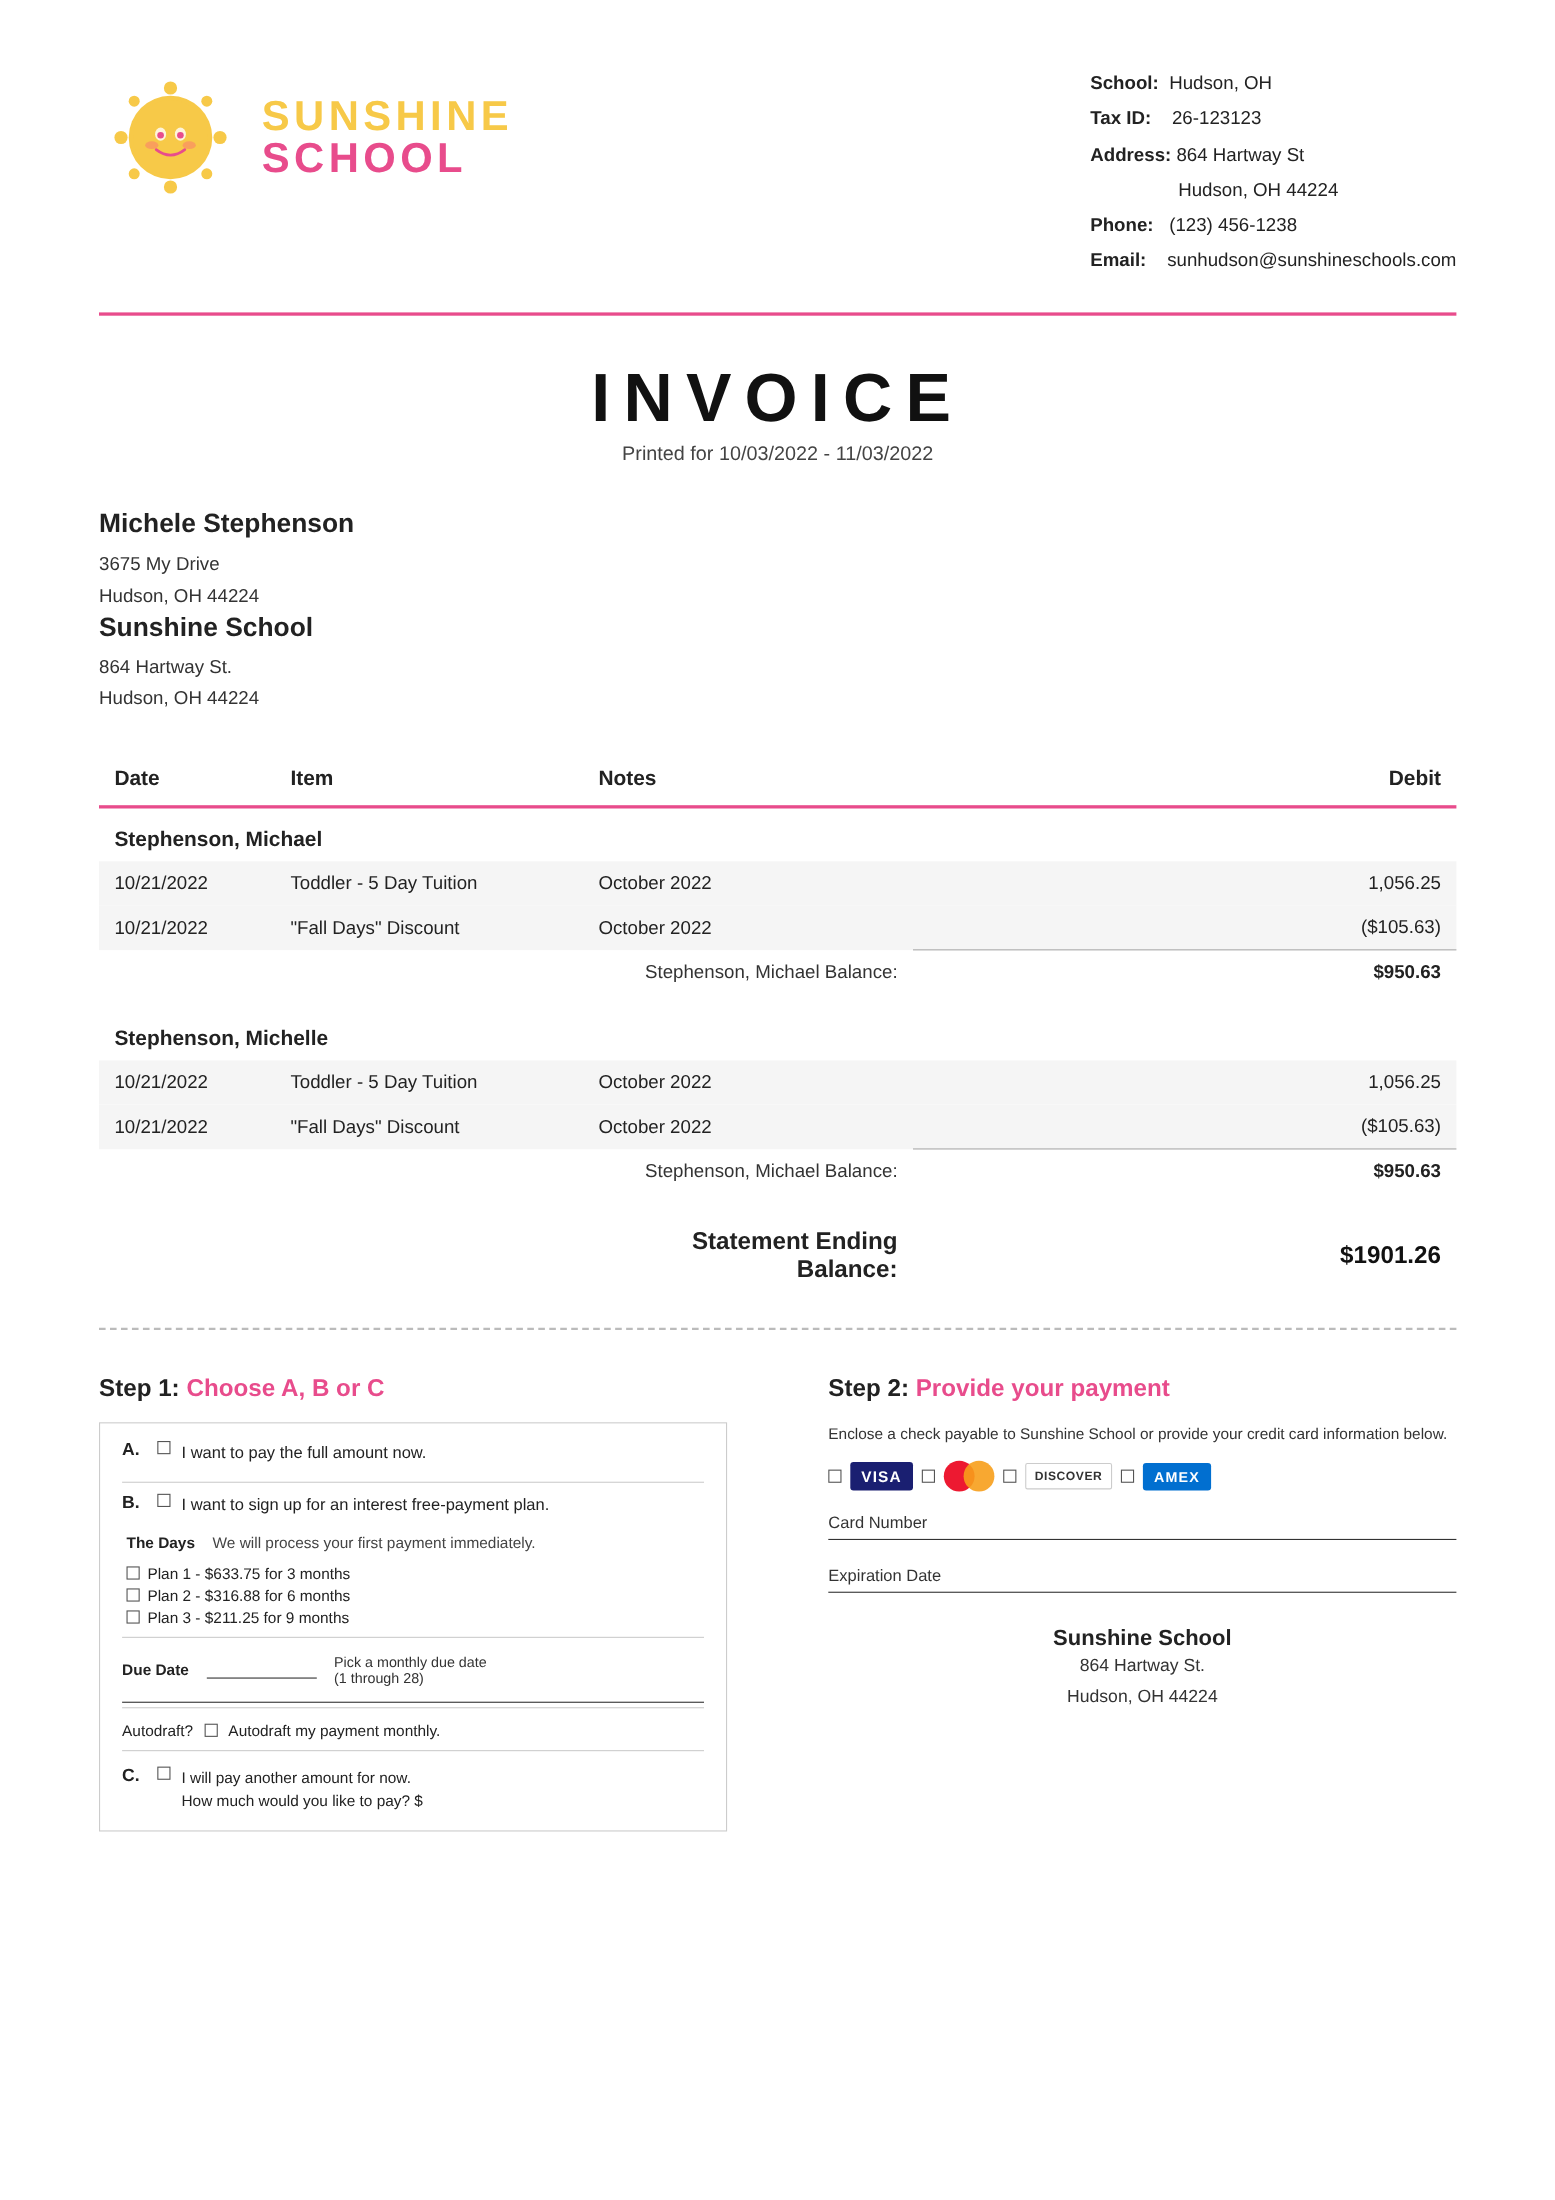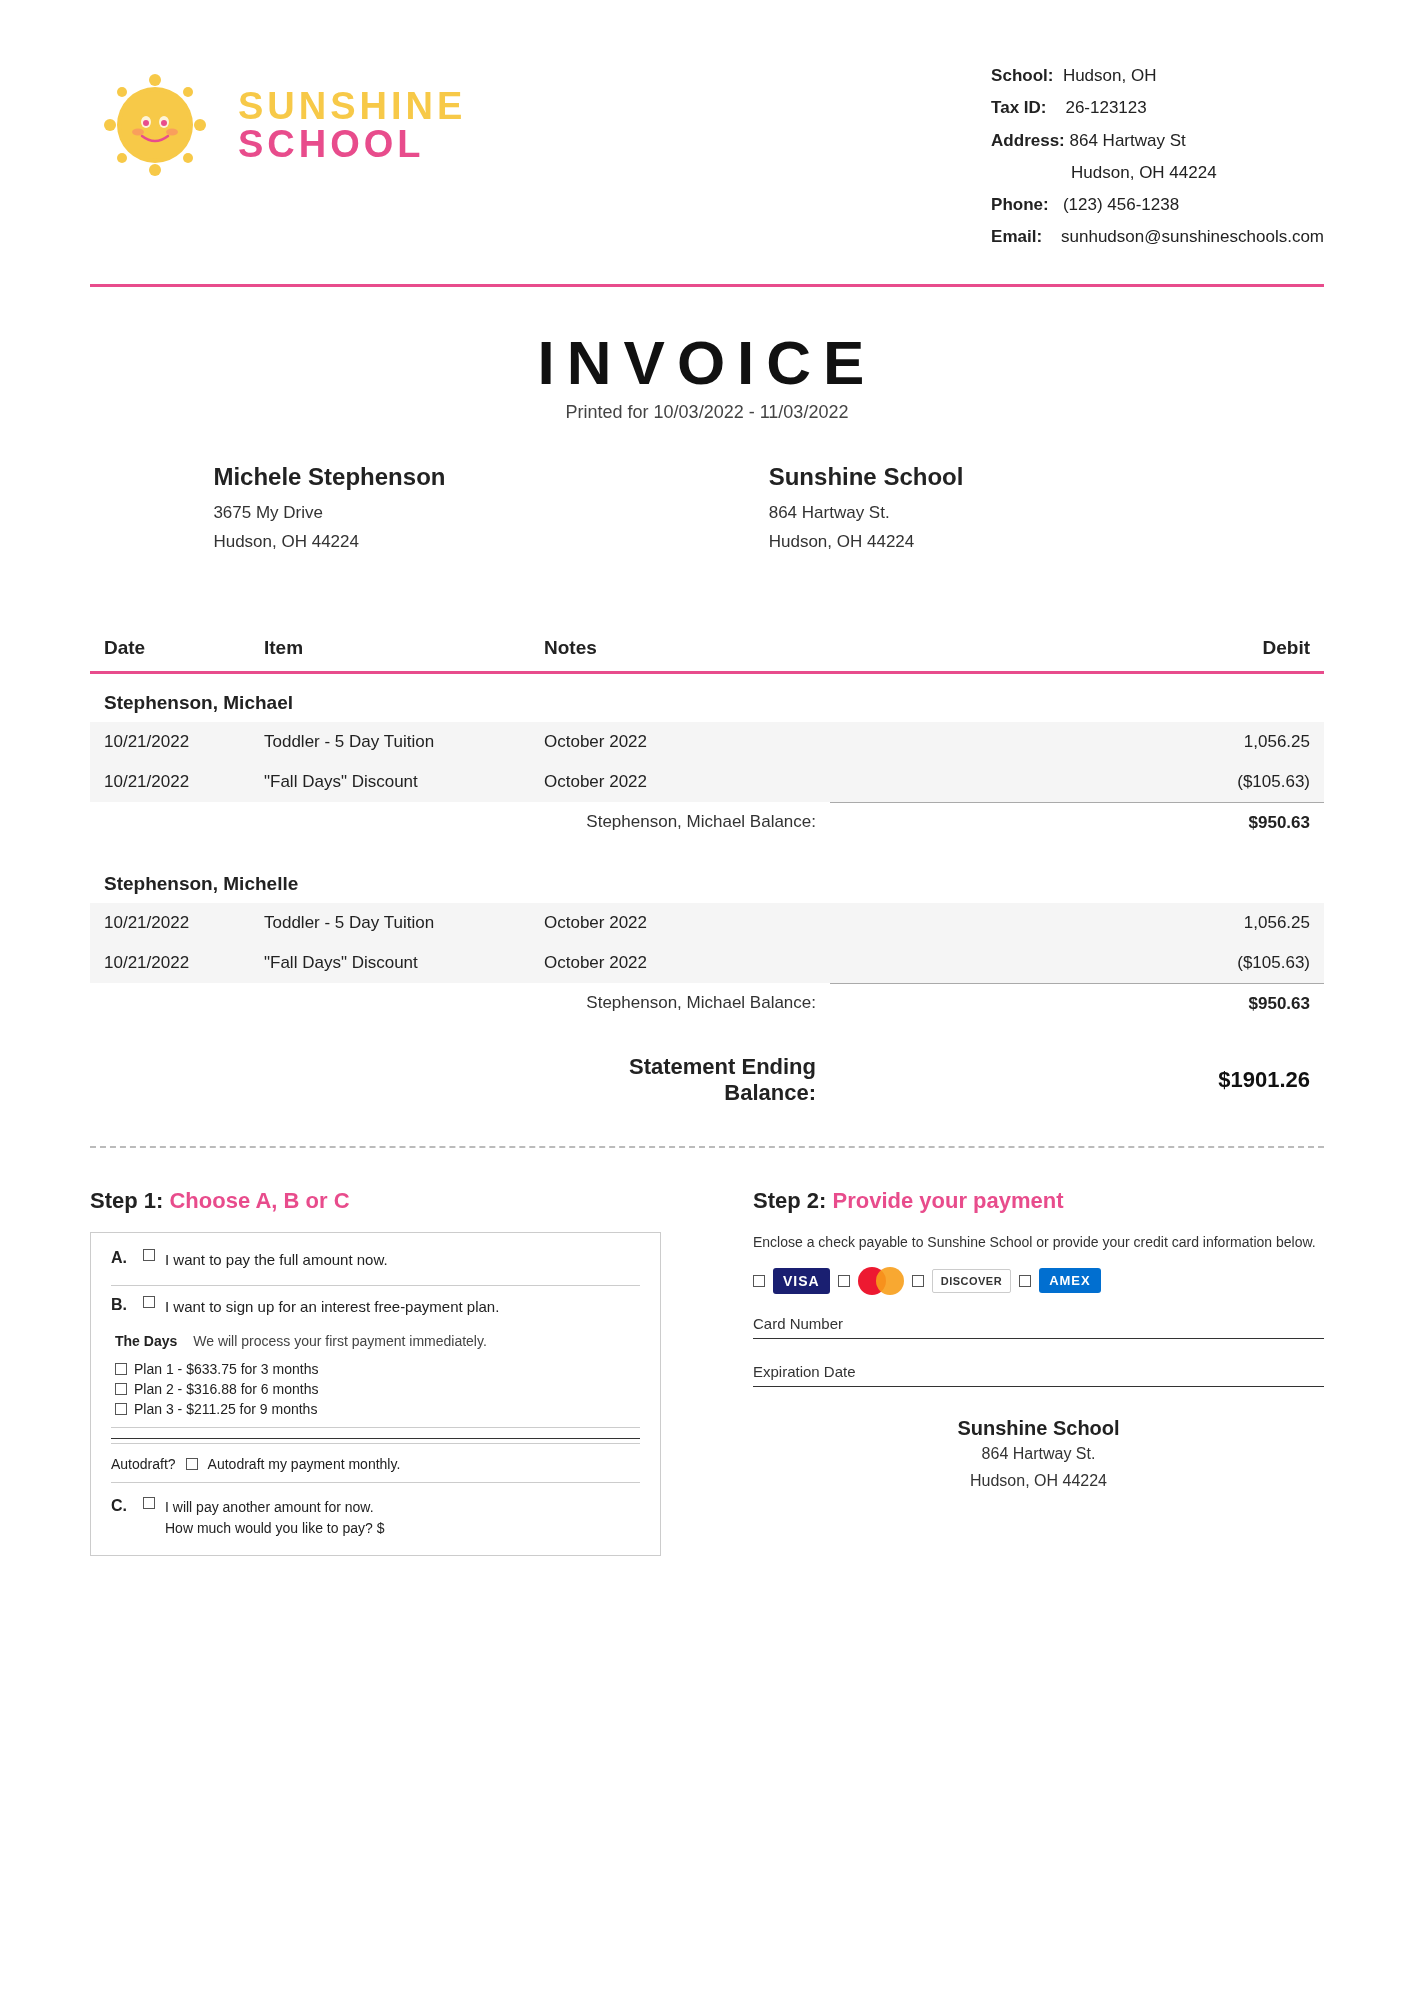"Michele Stephenson" .billing-block { flex-direction: none -> column; justify-content: flex-end -> center; margin-bottom: 68px -> 36px }
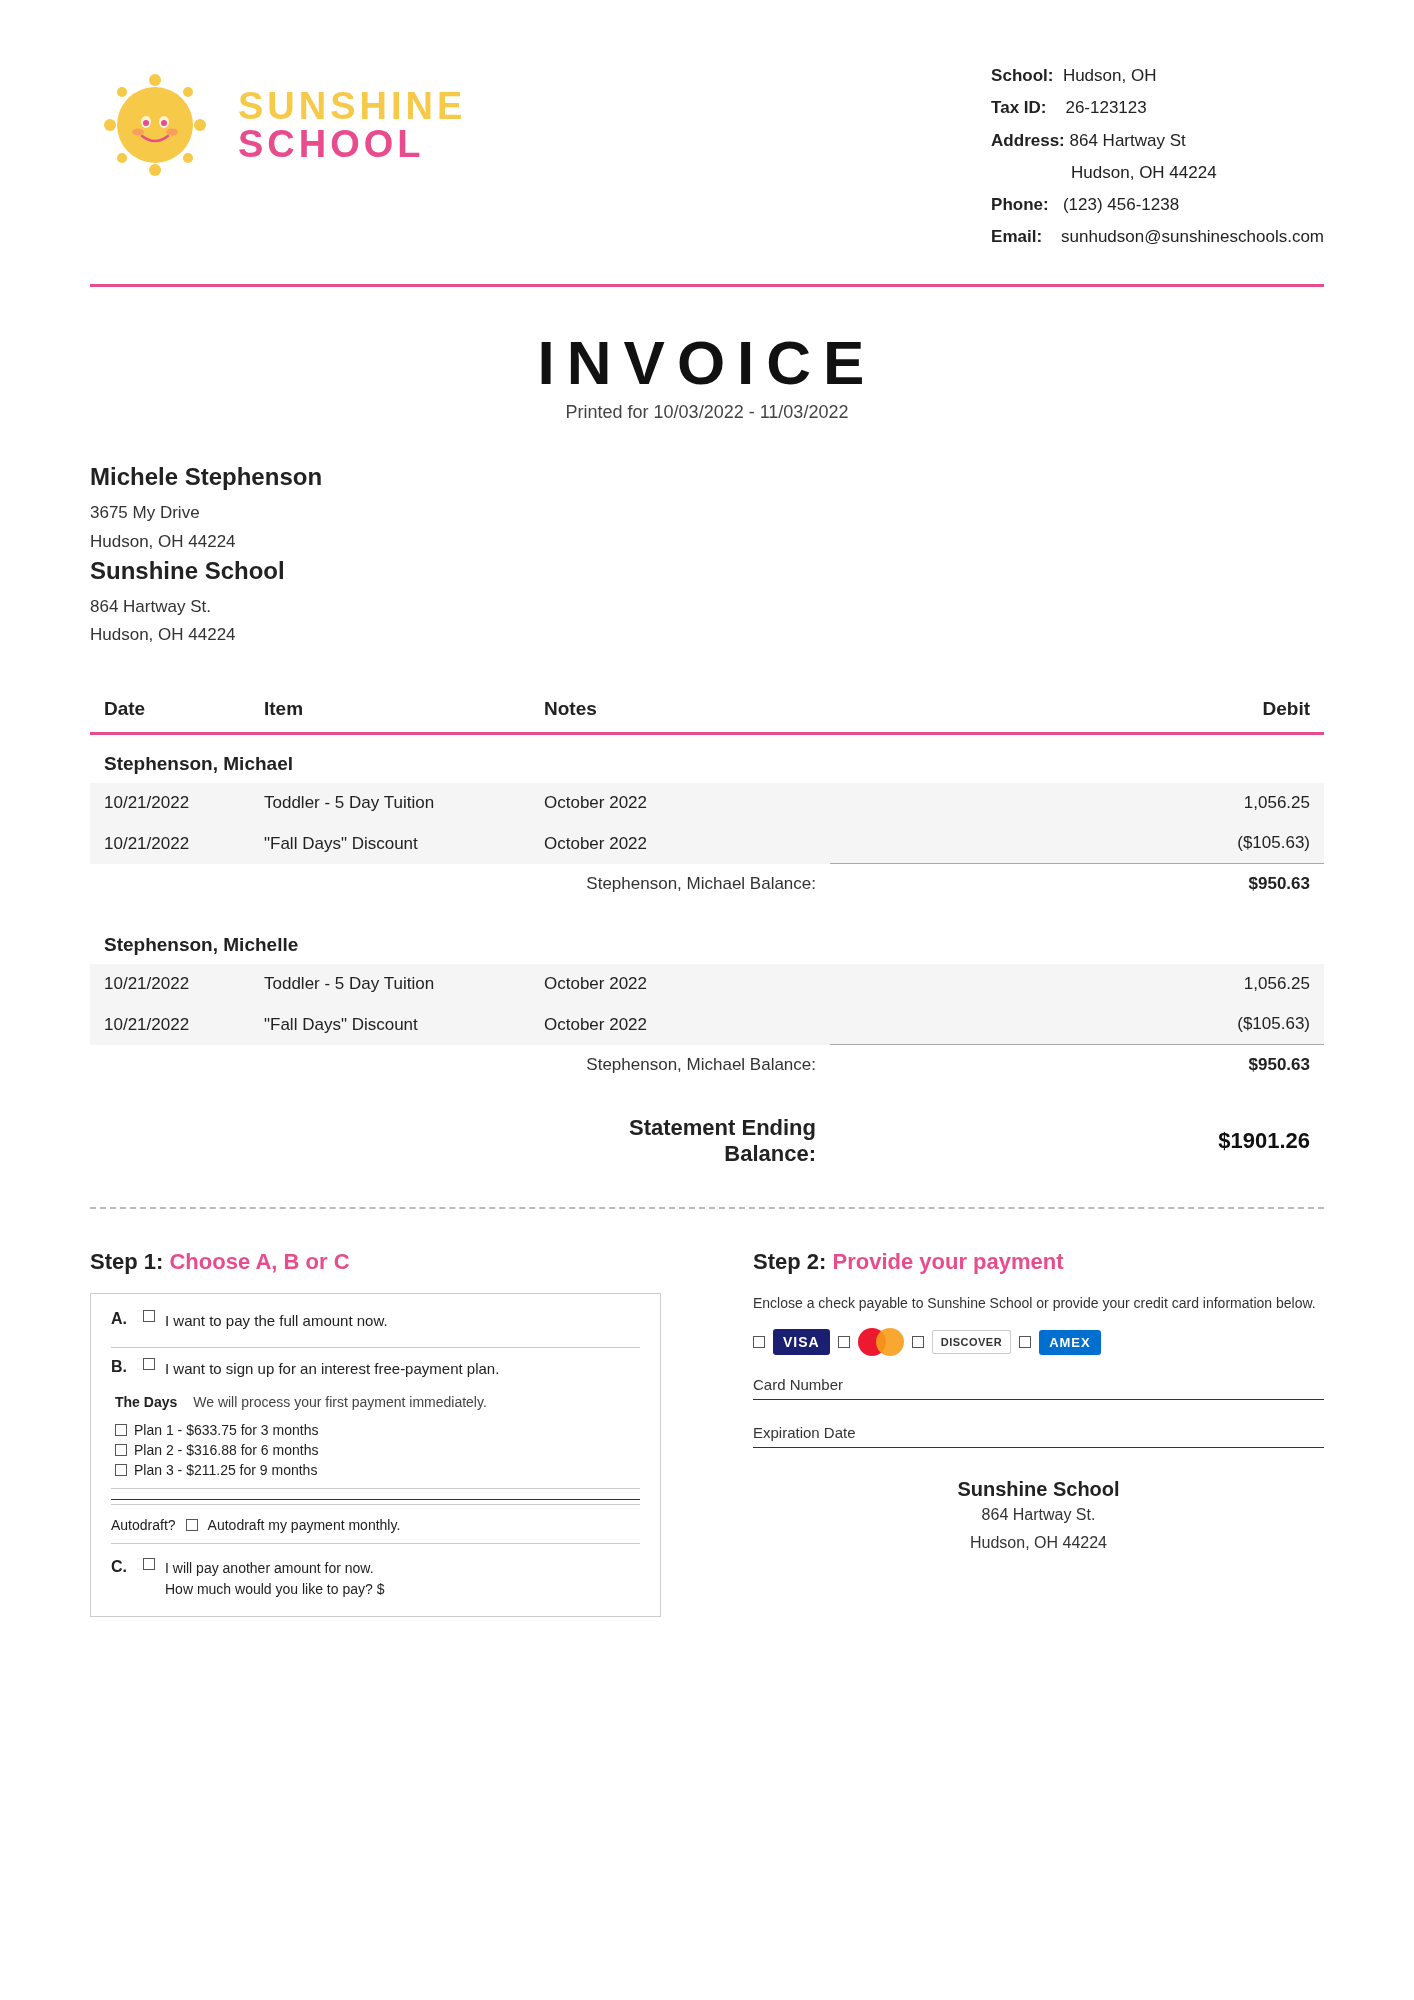"Due Date" div.due-date-row { html: none -> <div> <span>Due Date</span> <span></span> <div> <span>Pick a monthly due date</span> <span>(1 through 28)</span> </div> </div> }
